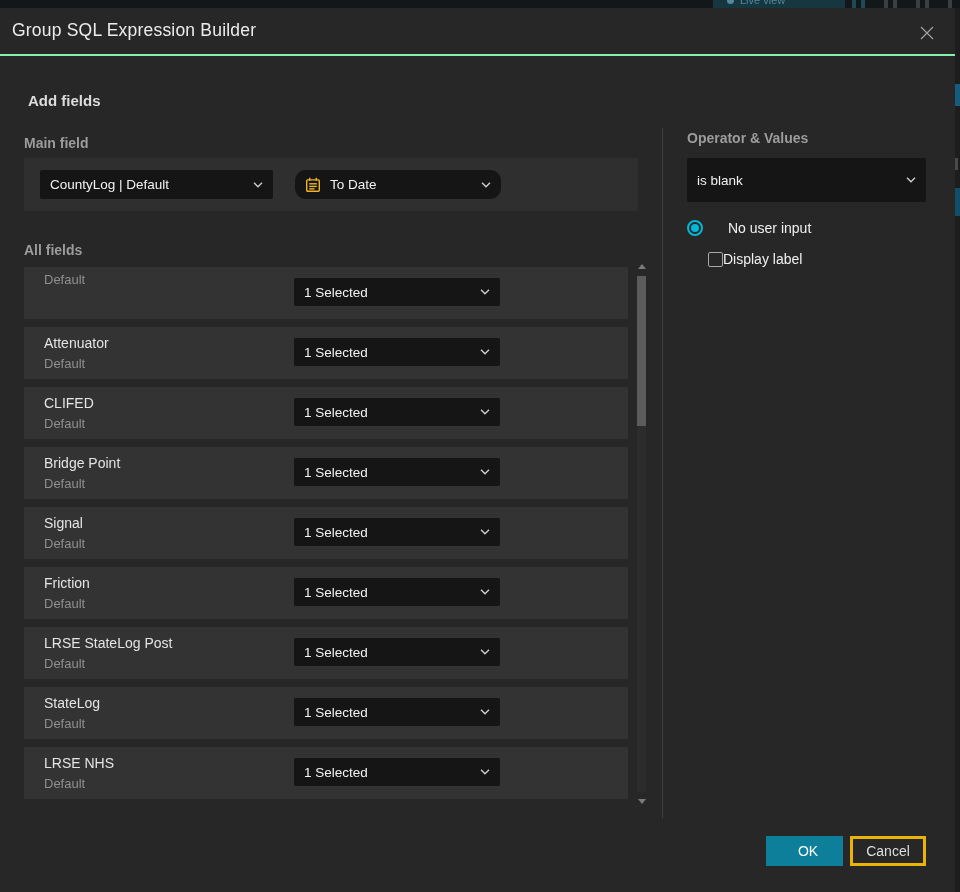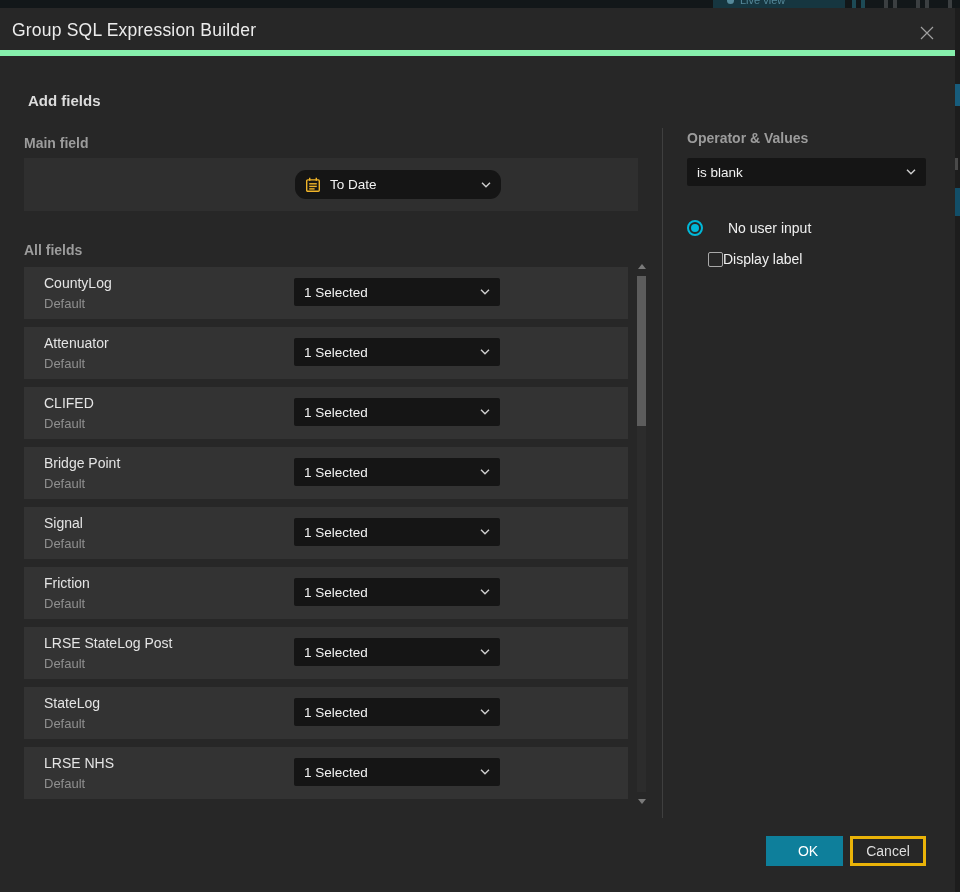"Group SQL Expression Builder" .titlebar { border-bottom: 6px solid #86efac -> 2px solid #86efac }
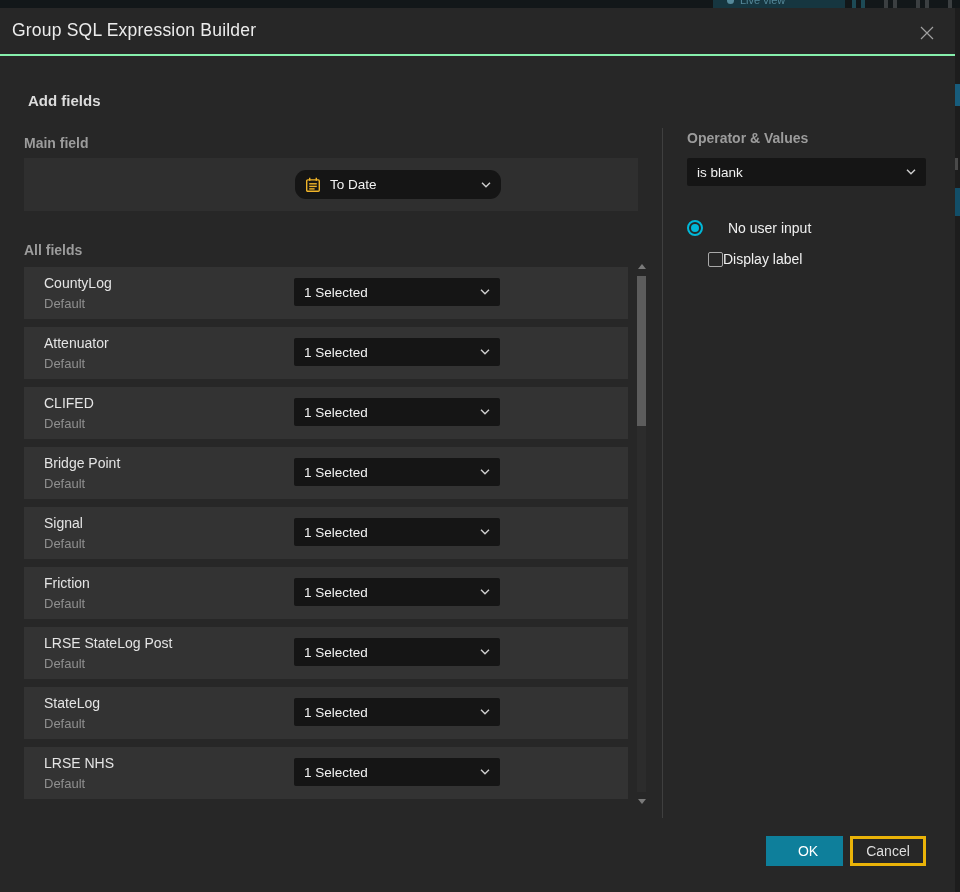"CountyLog | Default" div.select { html: none -> <div> <span>CountyLog | Default</span> <svg> <path></path> </svg> </div> }
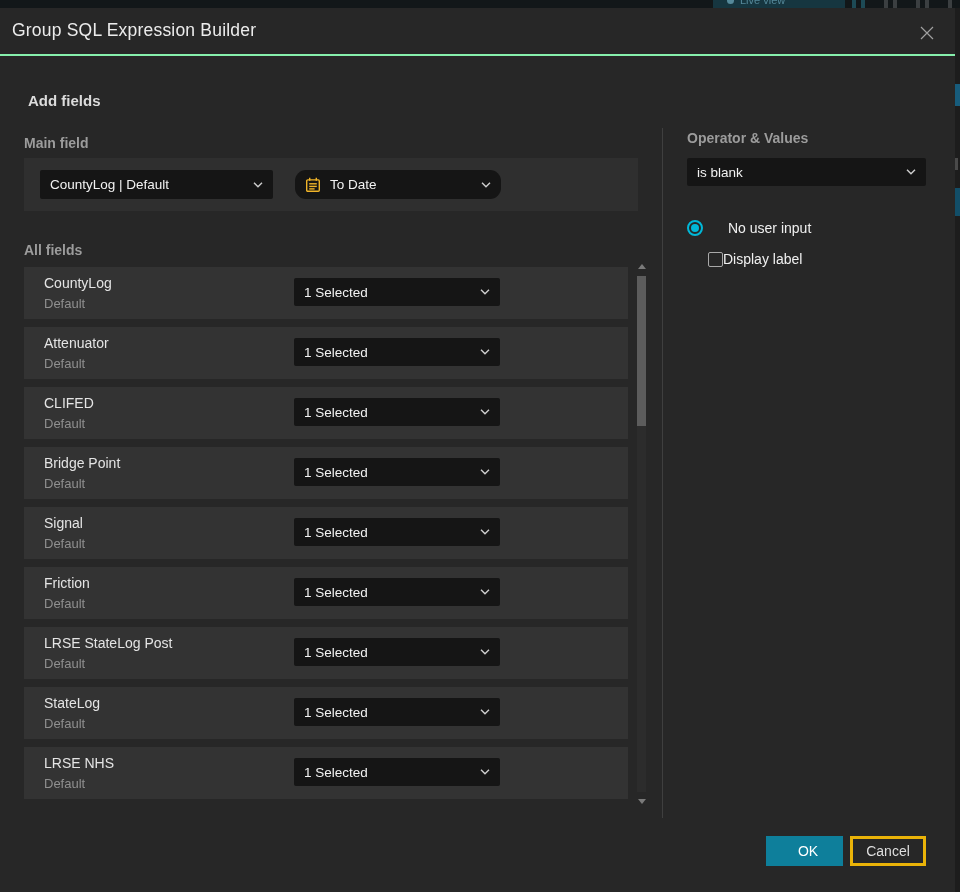"is blank" .sel-operator { height: 28px -> 44px }
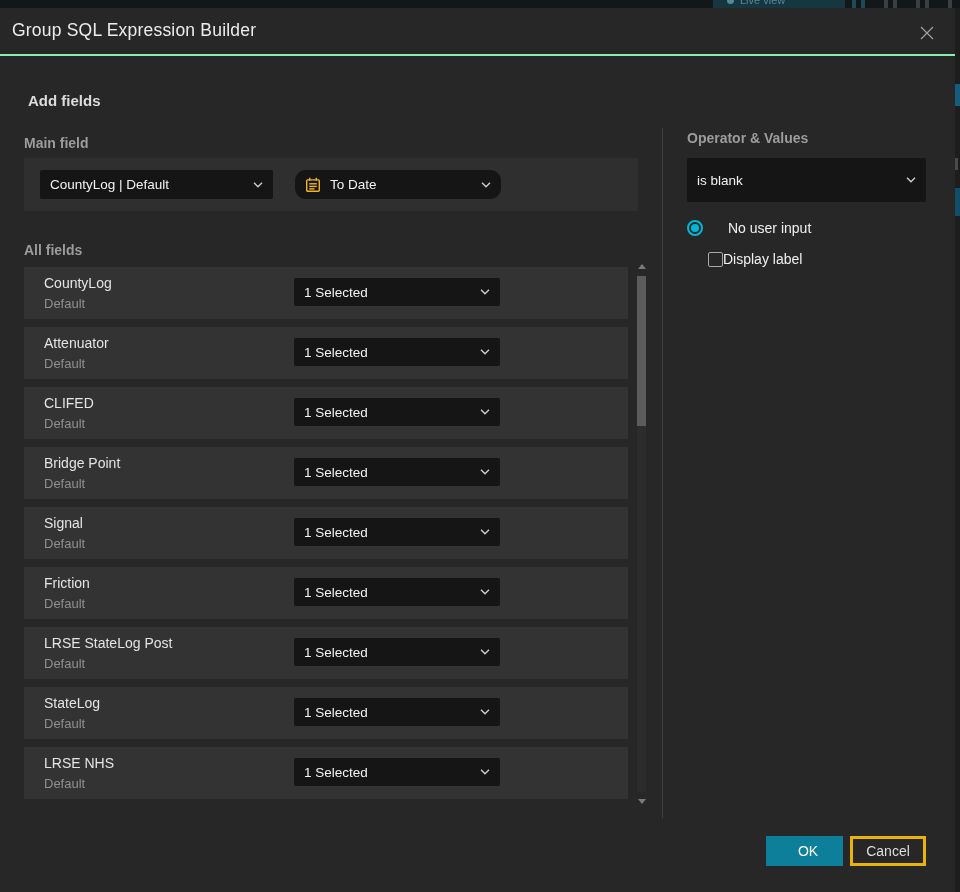"CountyLog" div.row-name { html: <div>CountyLog</div> -> none }
